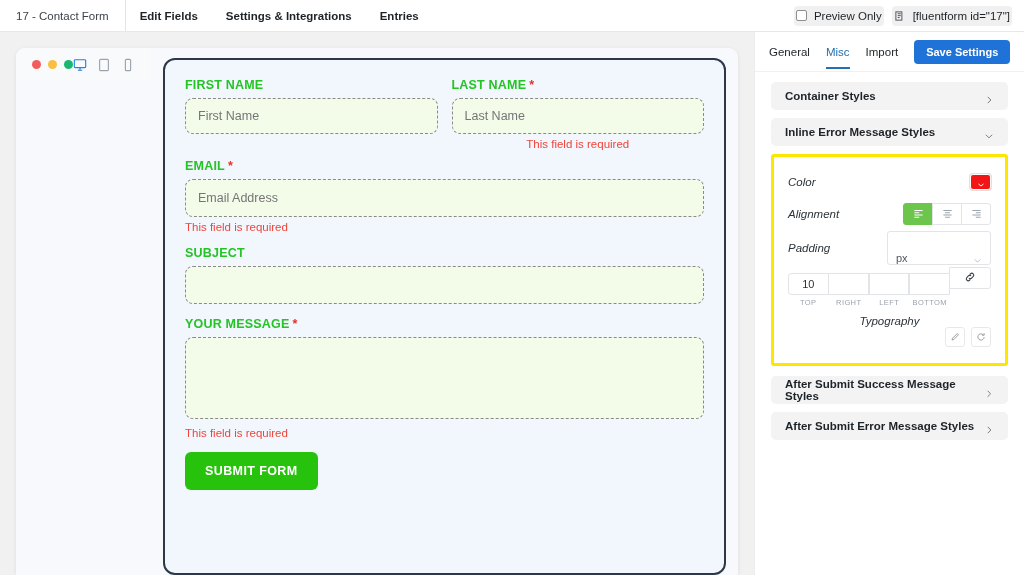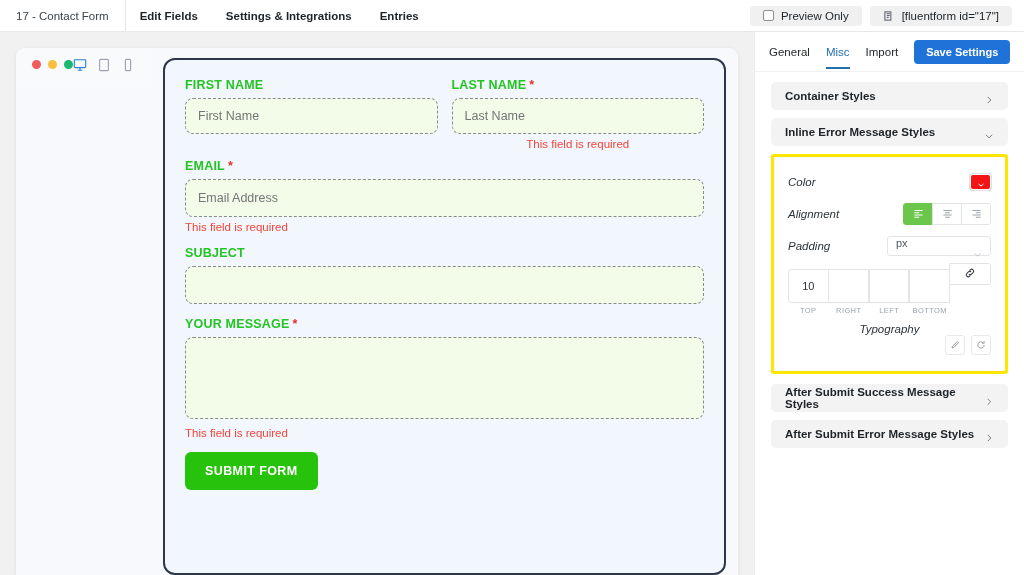"Preview Only" .pill { padding: 4px 13px -> 4px 2px }
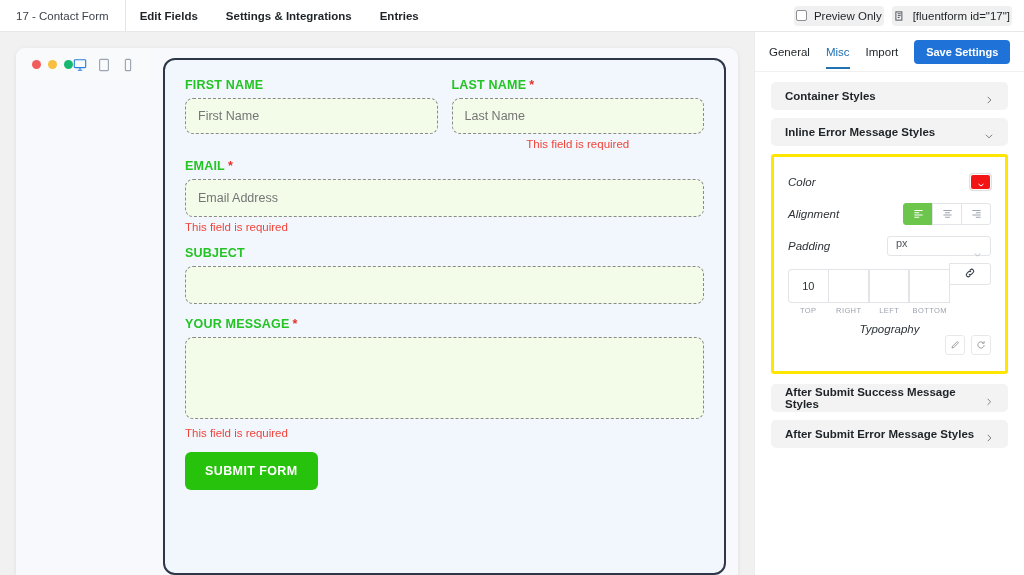"px" .unit-select { align-items: flex-start -> flex-end; flex-direction: column -> none; height: 20px -> 34px }
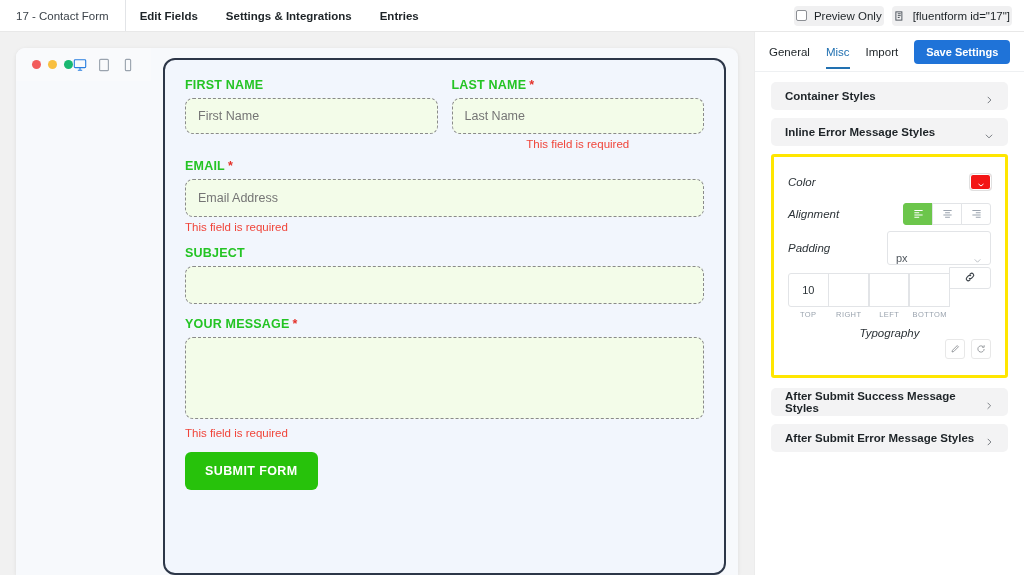"10" .pad-in { height: 34px -> 22px }
